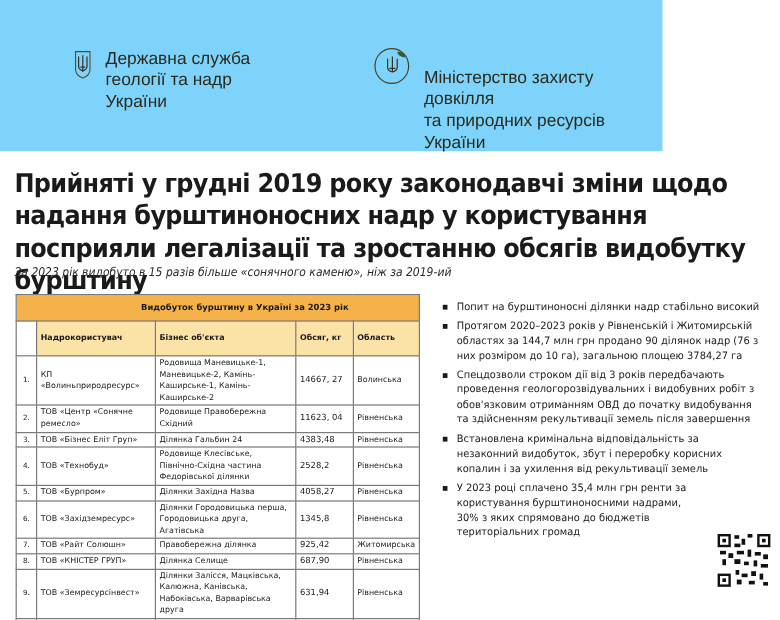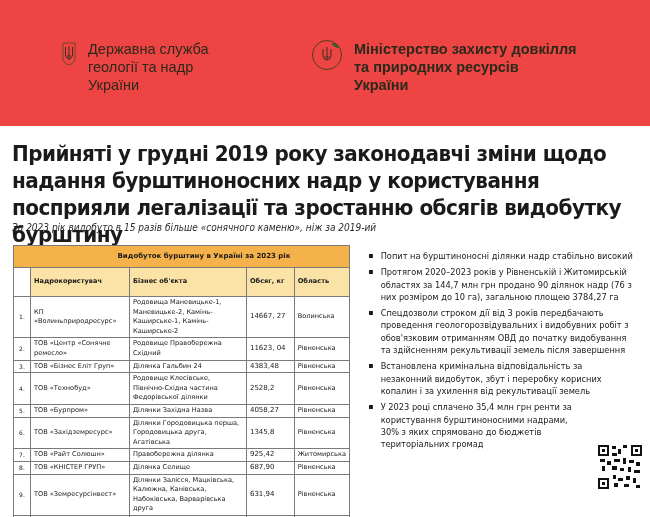"Державна служба" .banner { background: #ef4444 -> #7dd3fc; width: 650px -> 552px }
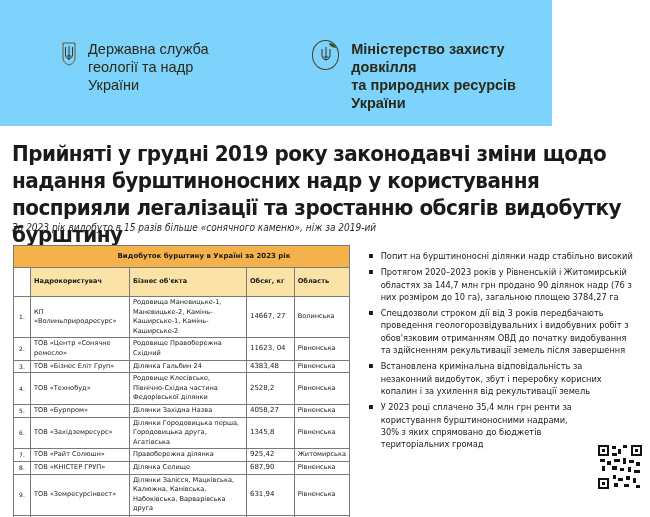"Міністерство захисту довкілля" .org2 .org-name { font-weight: bold -> normal; margin-top: none -> 16px }
